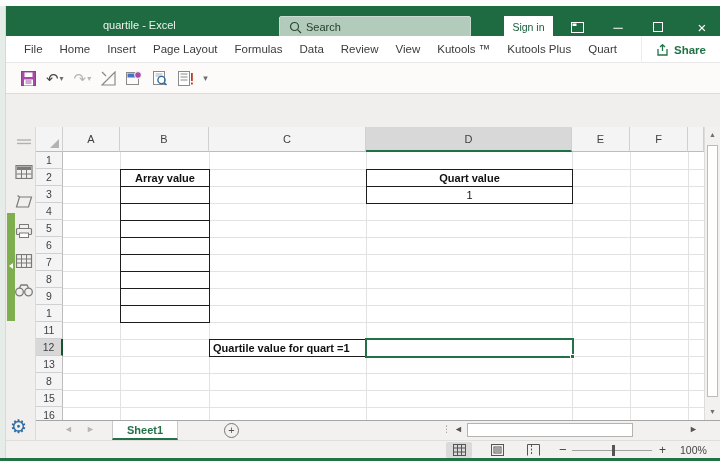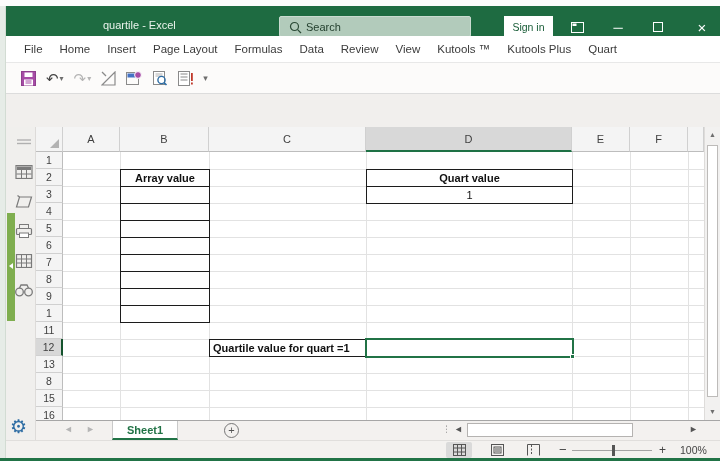"Share" div.share-wrap { html: none -> <div> <svg> <path></path> <path></path> </svg> <span>Share</span> </div> }
